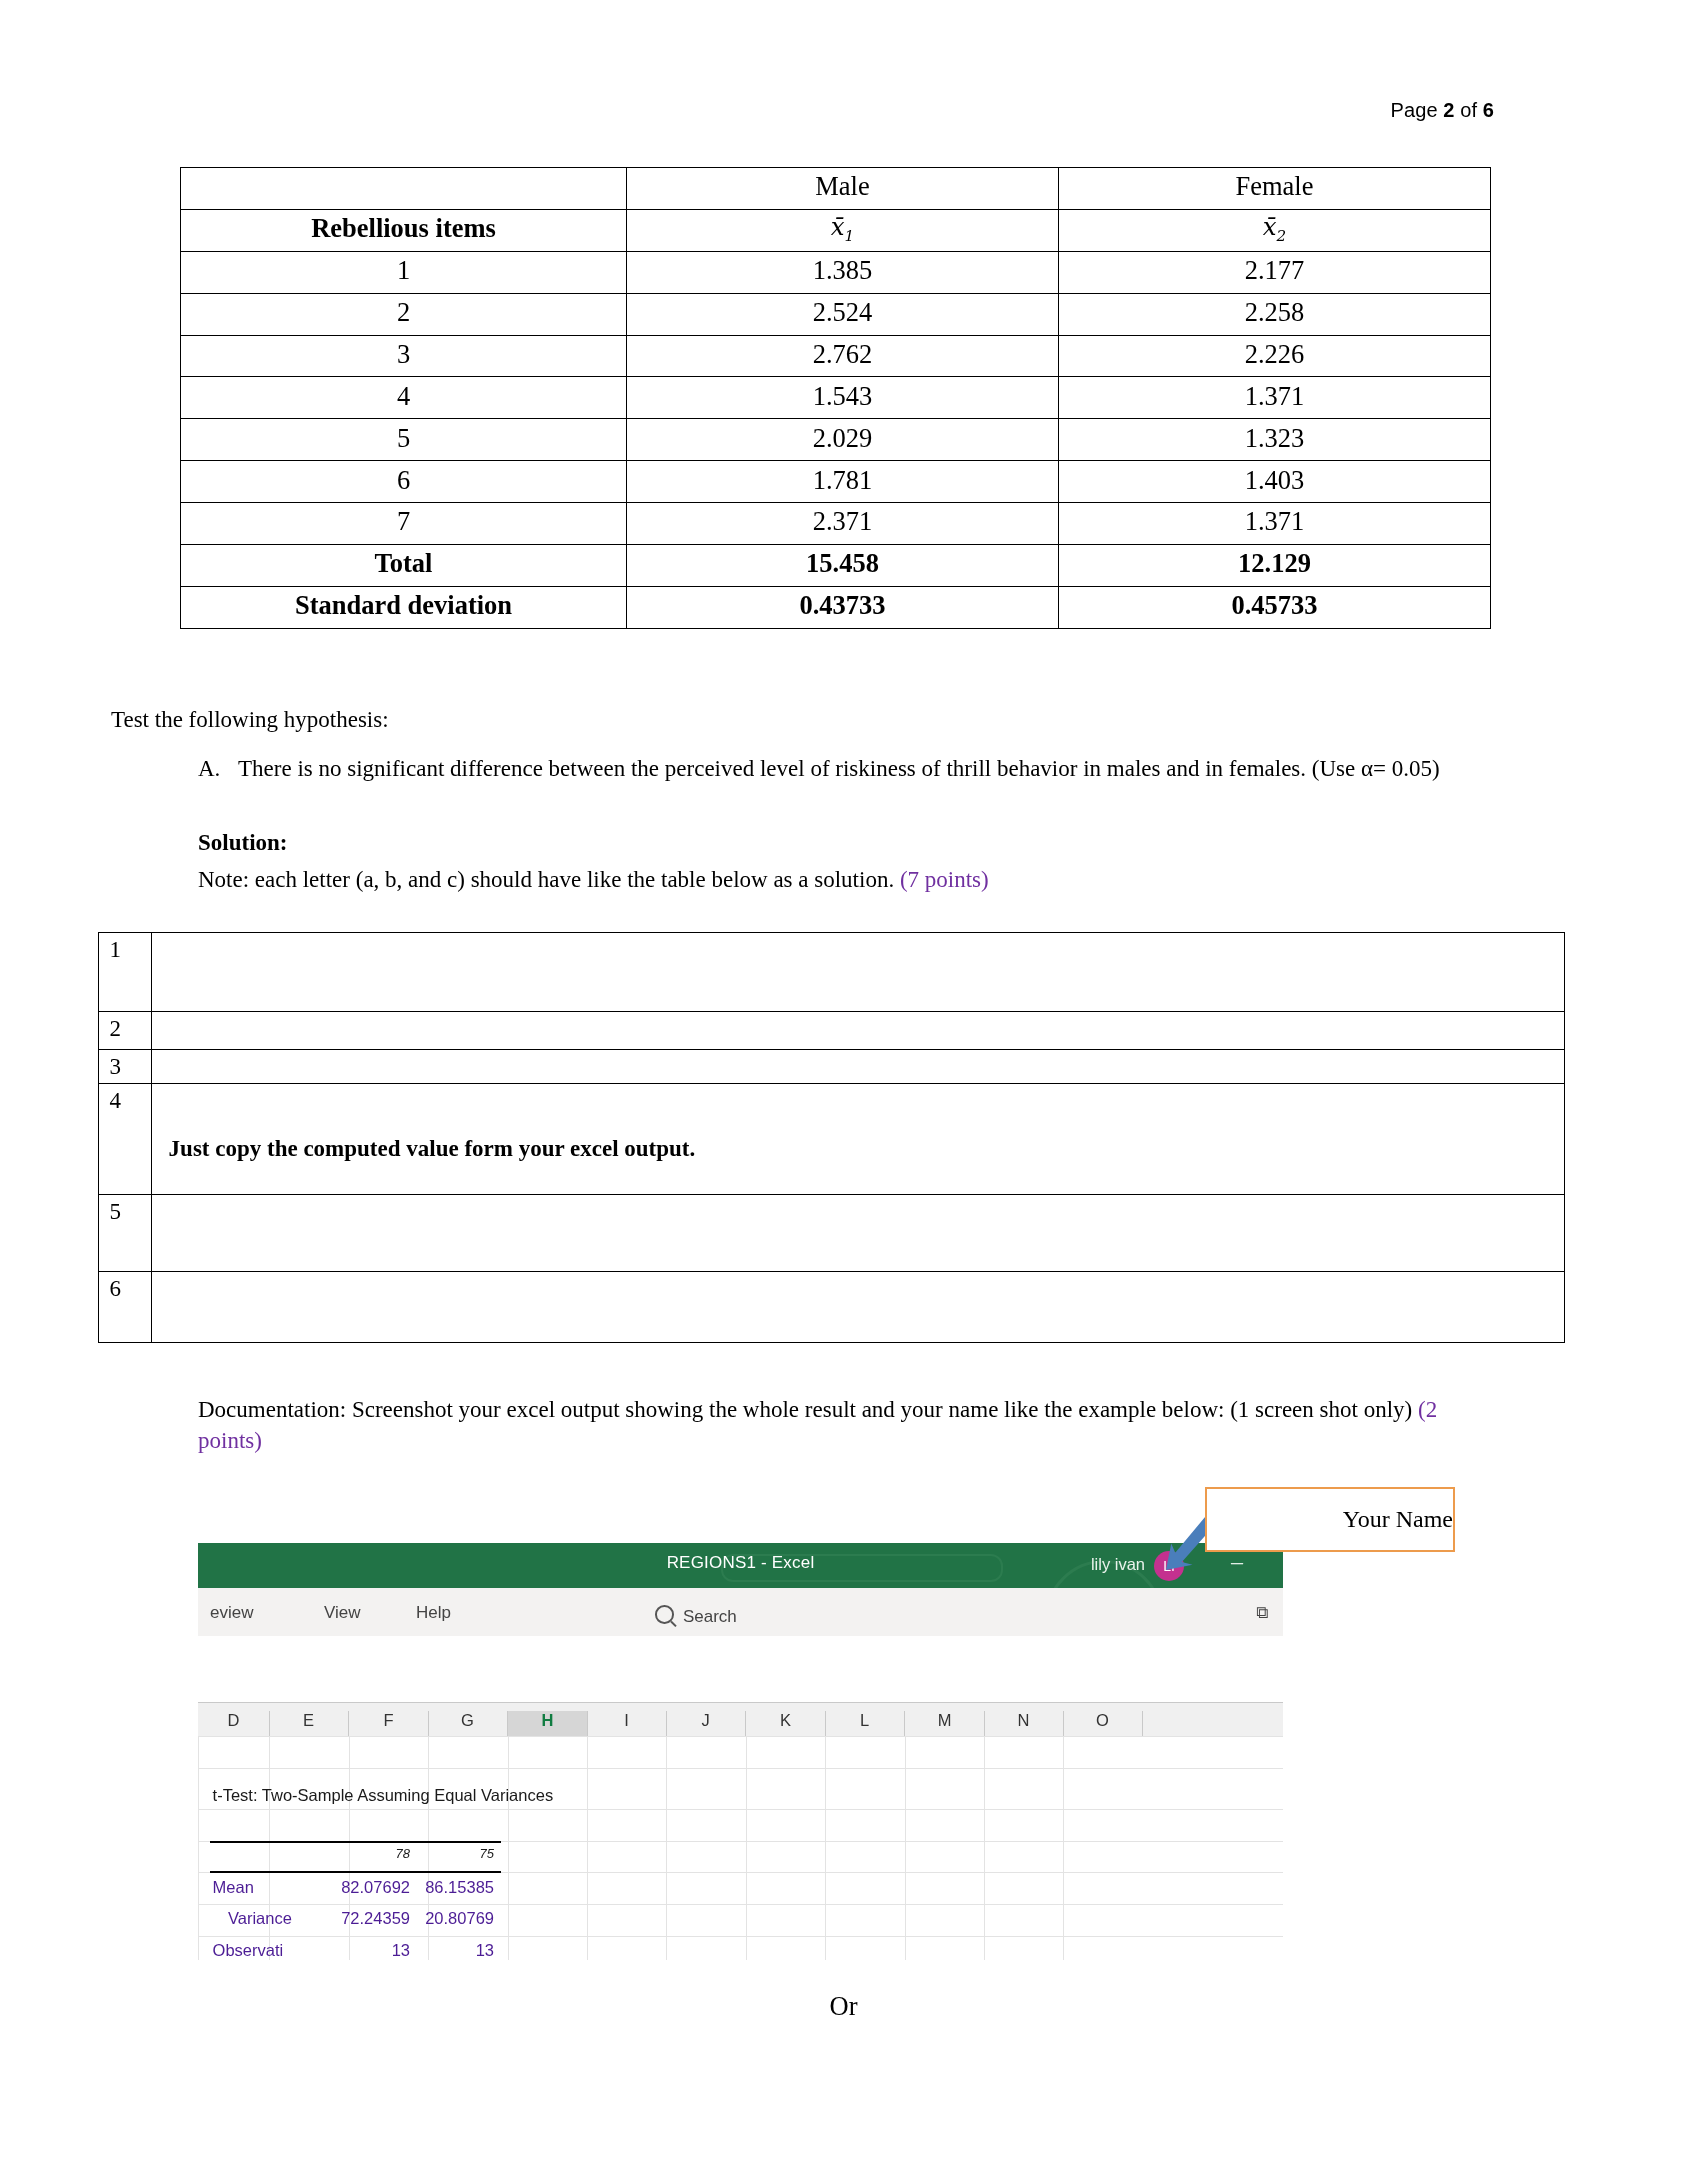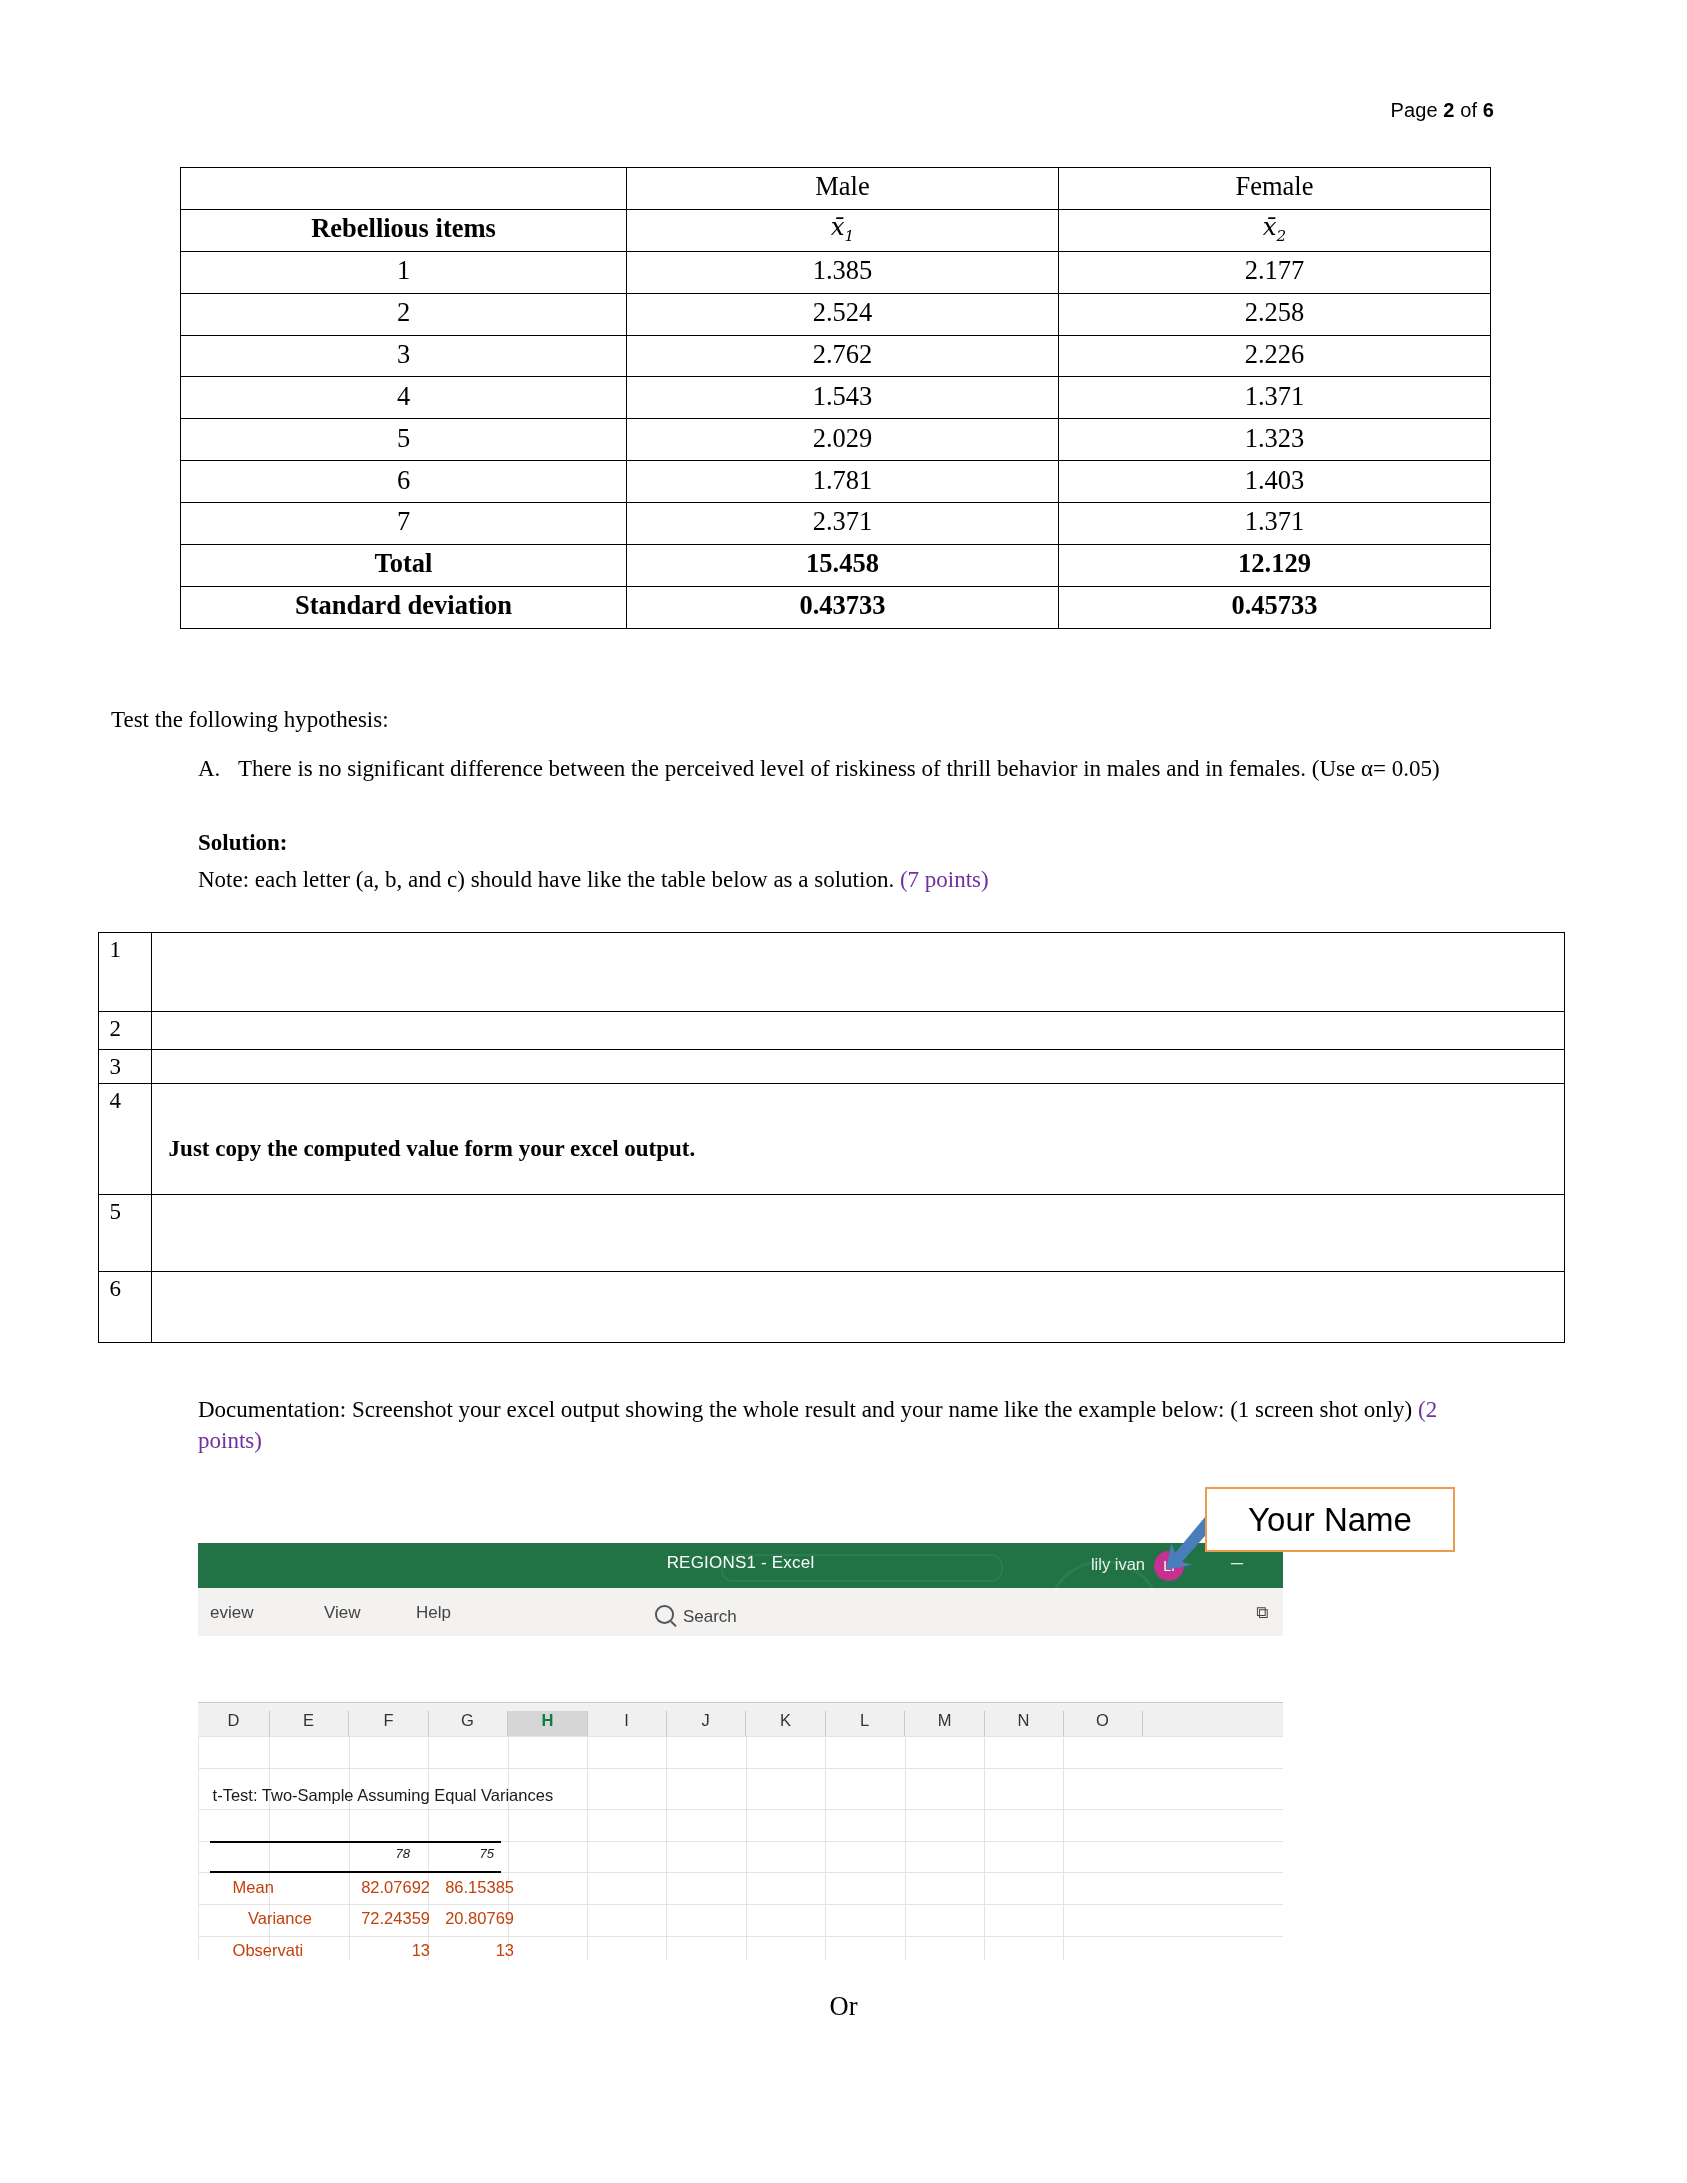"Your Name" .callout { font-family: Liberation Sans, sans-serif -> Liberation Serif, serif; font-size: 33px -> 24px; justify-content: center -> flex-end }
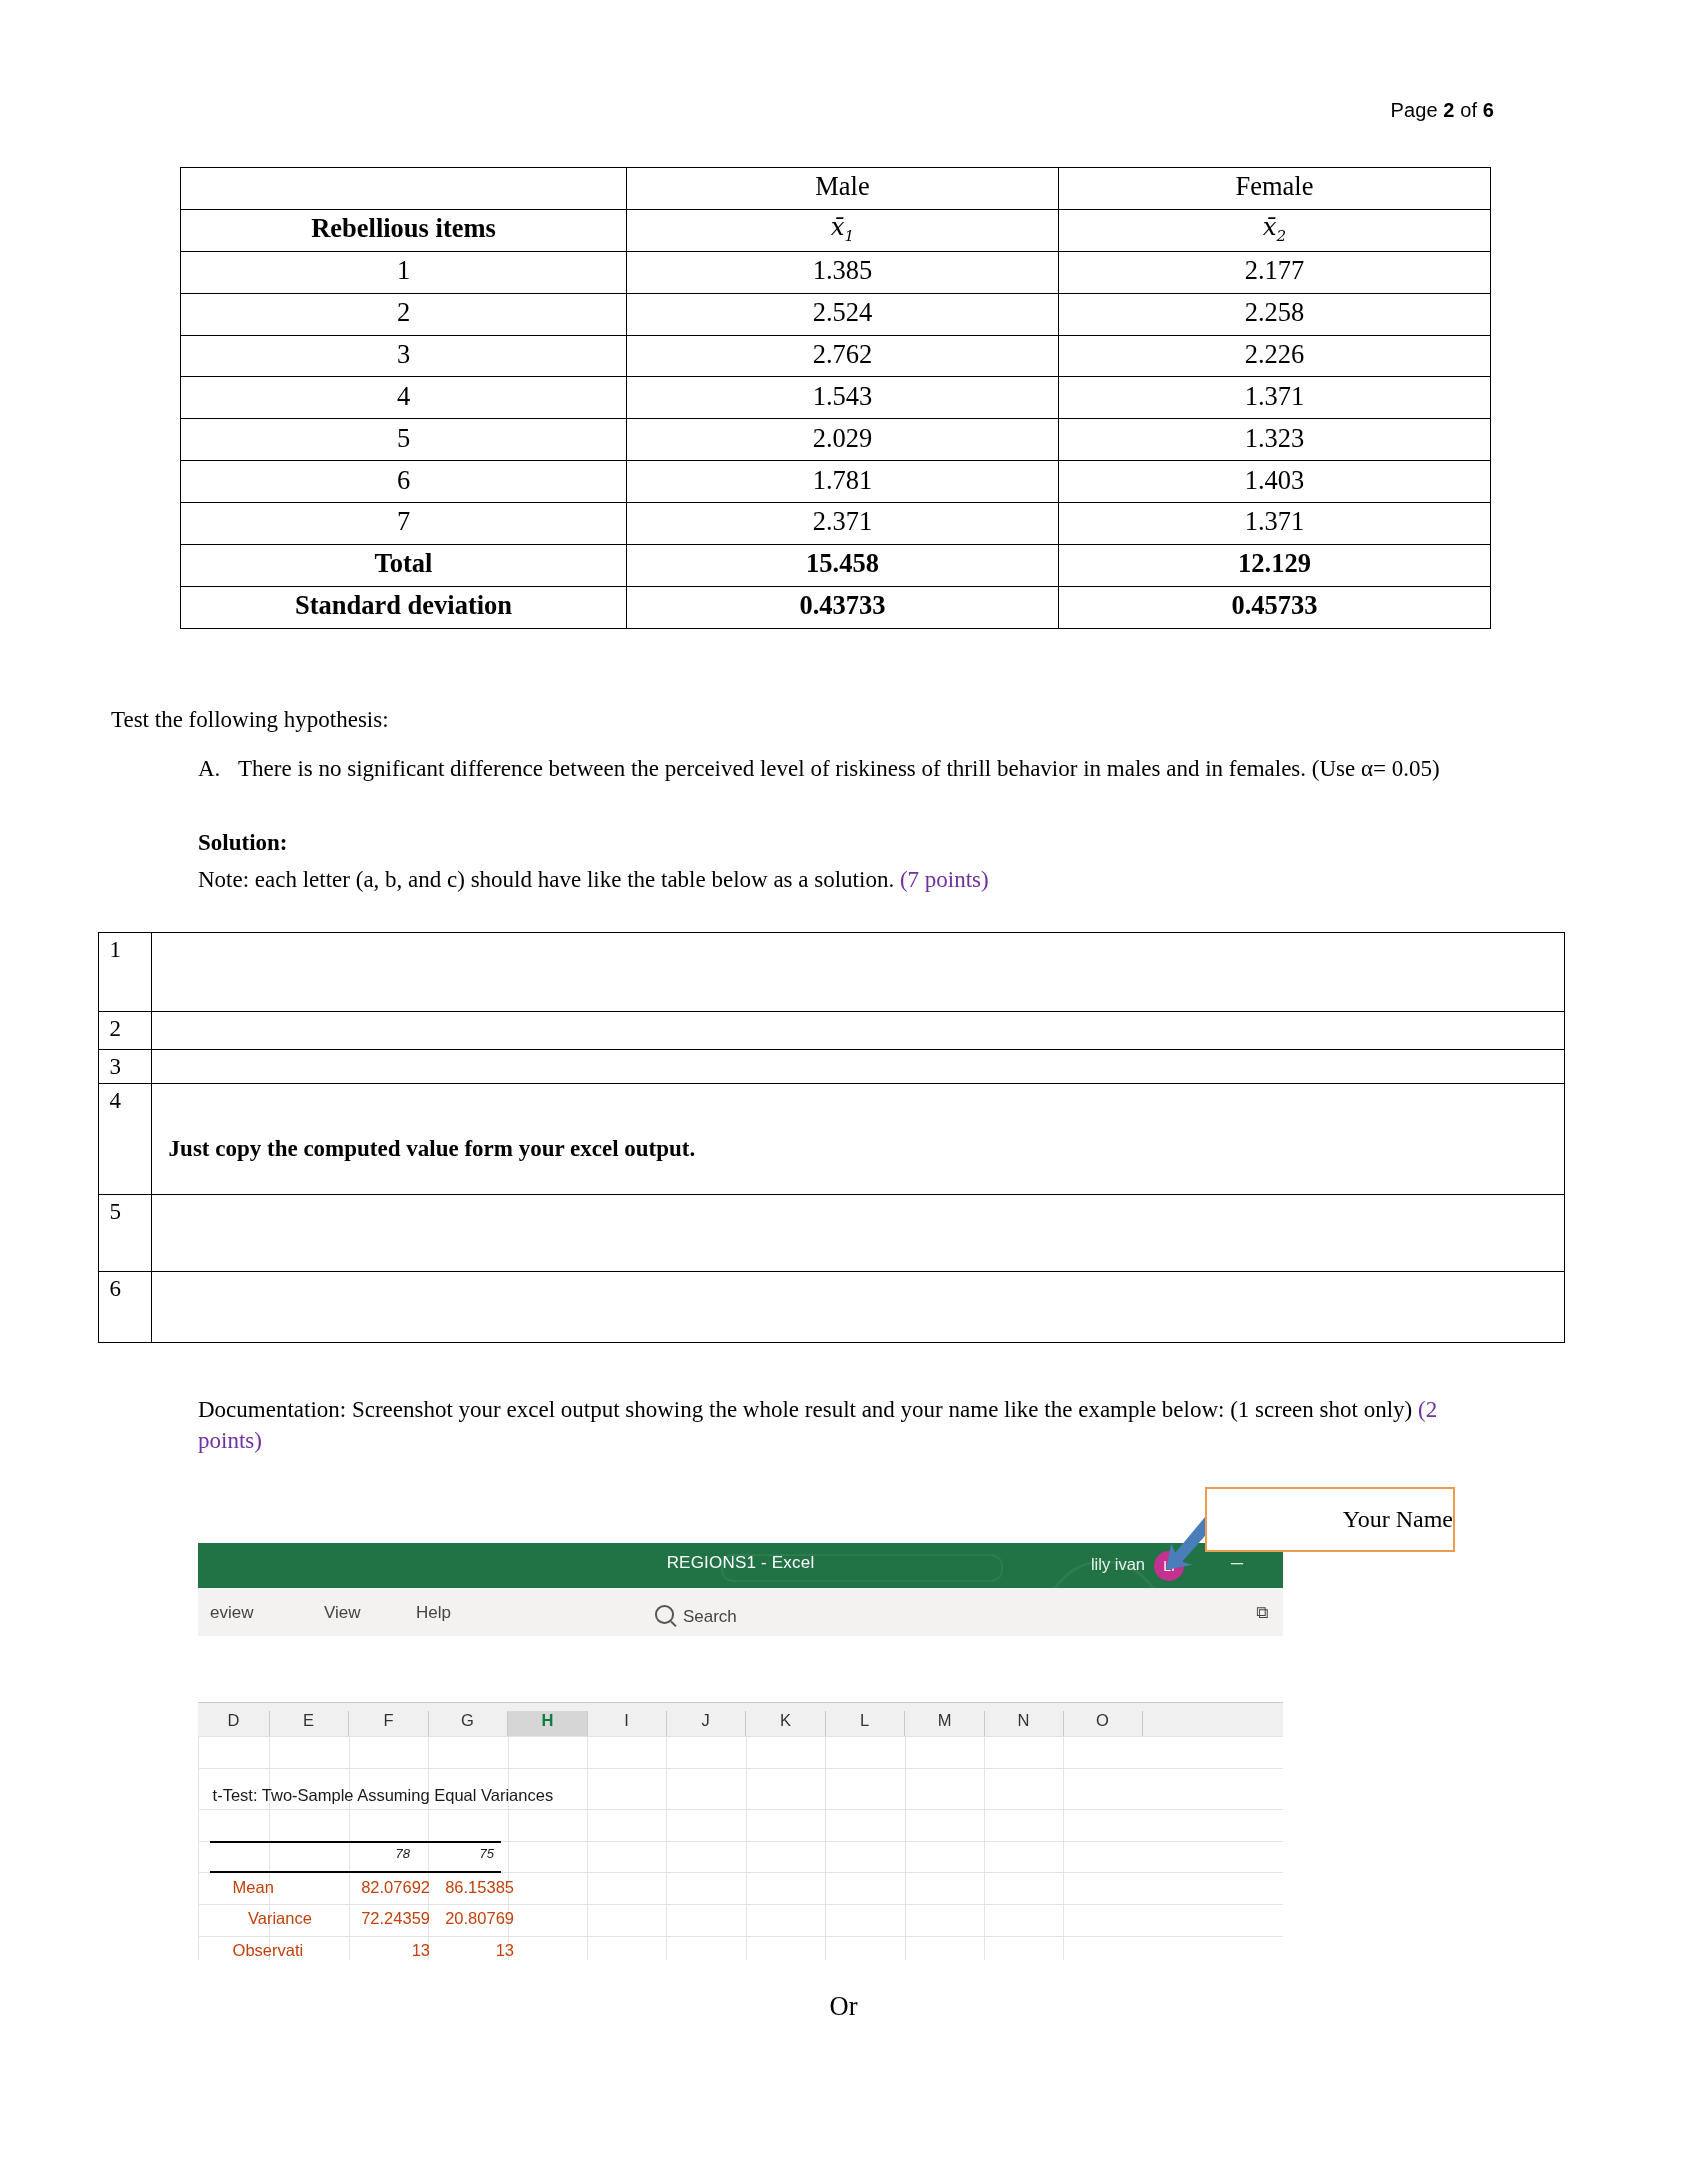"Mean" .grid .cell { color: #c2410c -> #4c1d95; margin-left: 20px -> none }
